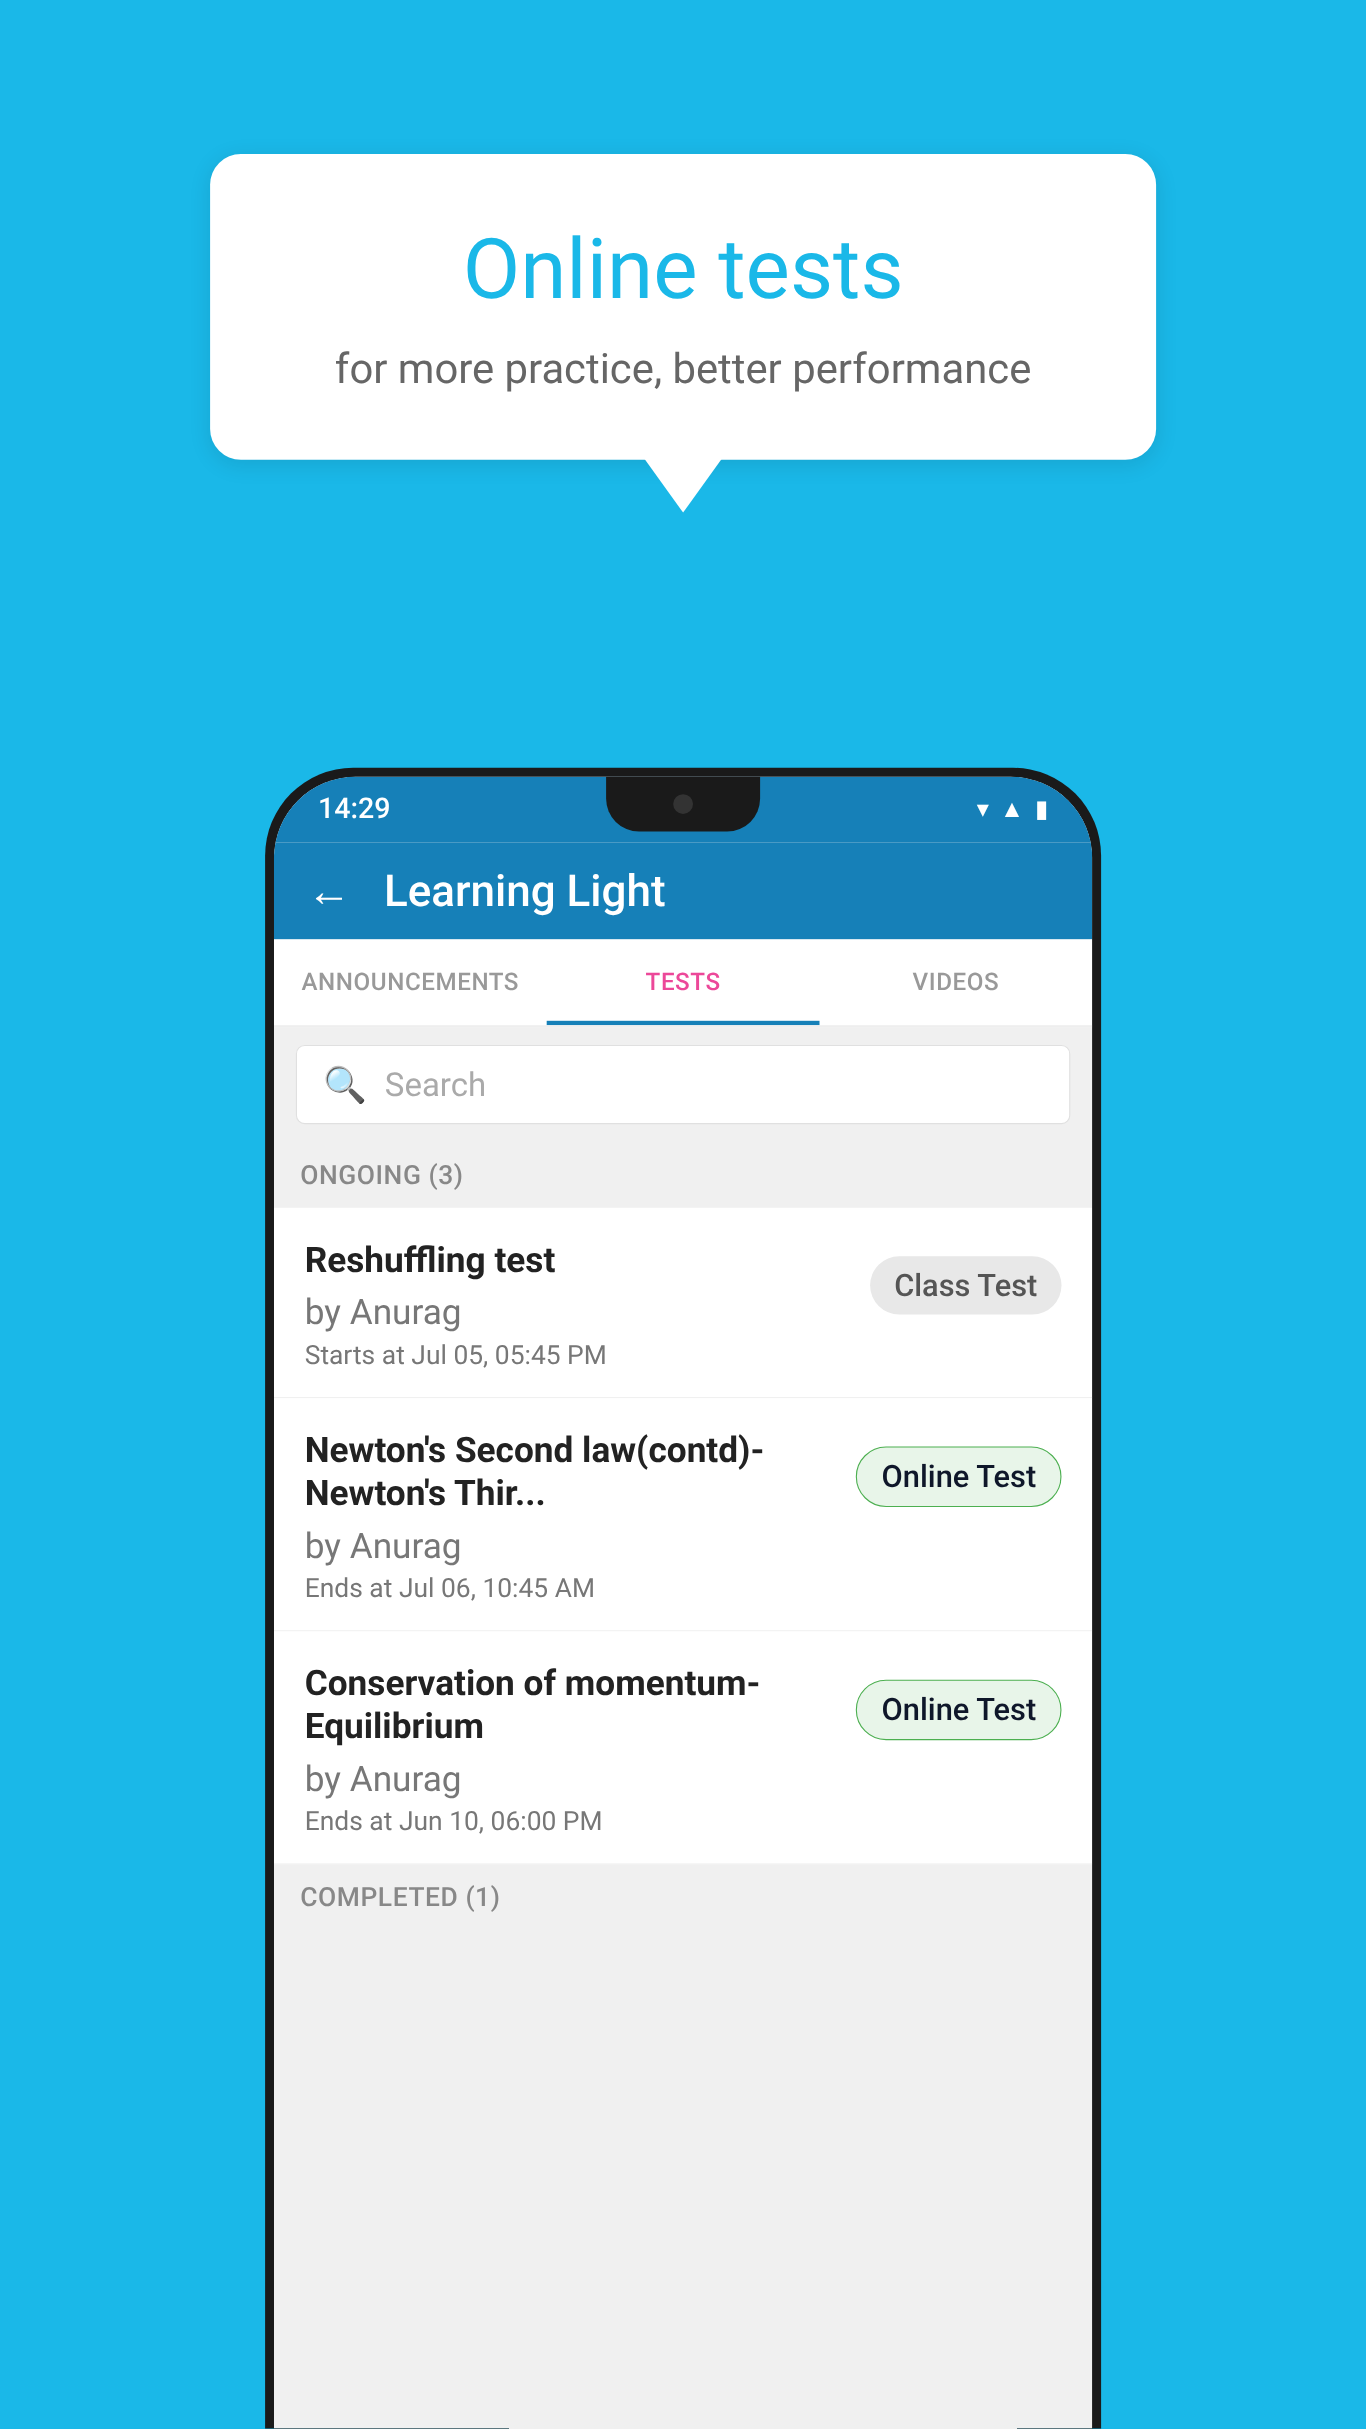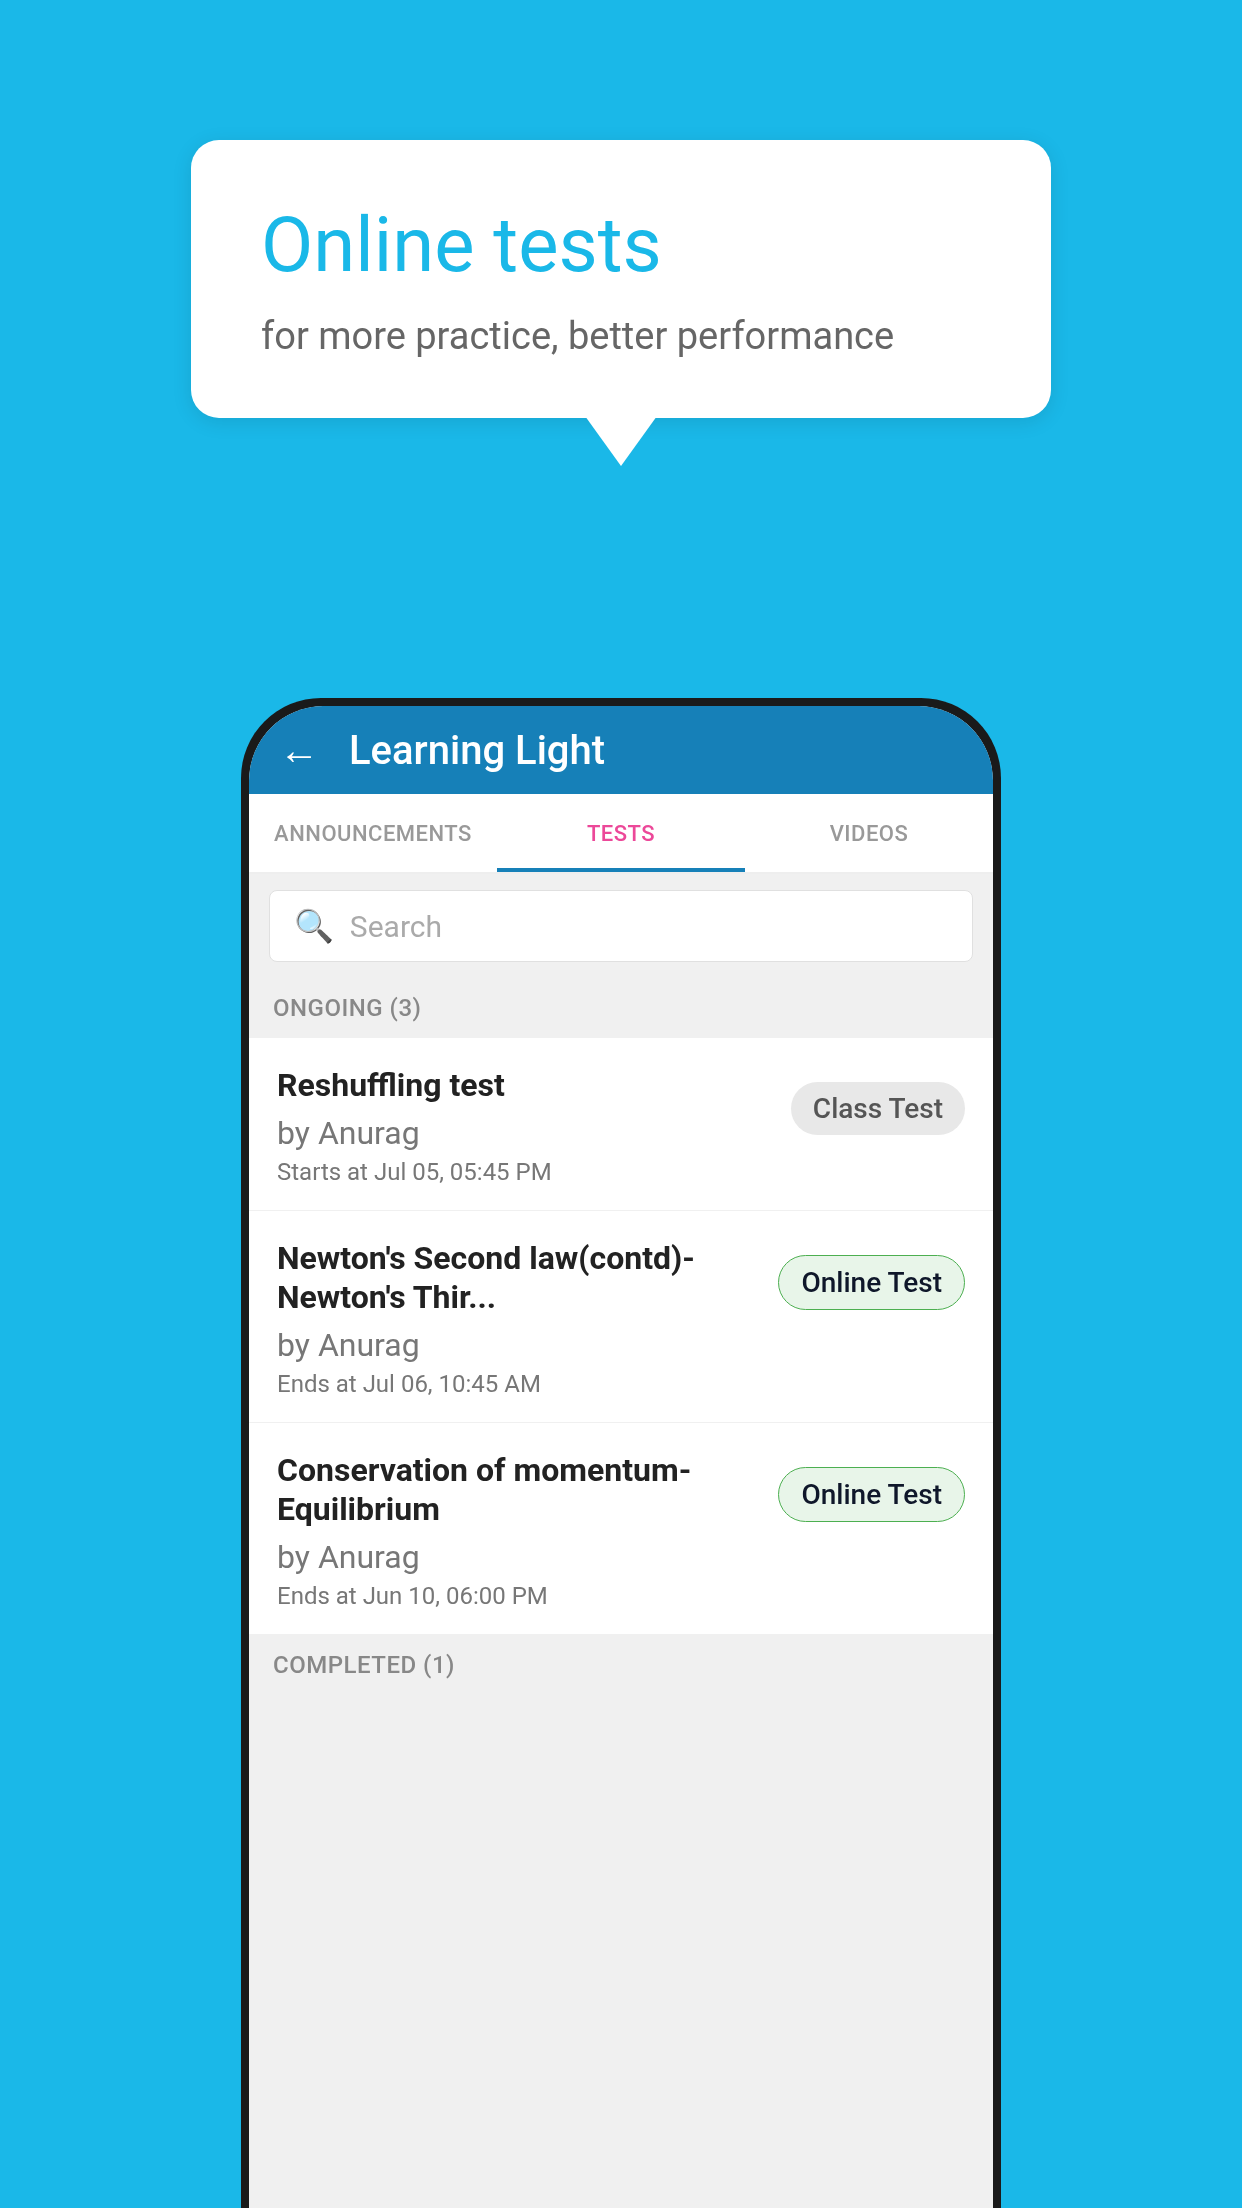"Online tests" .speech-bubble { text-align: left -> center }
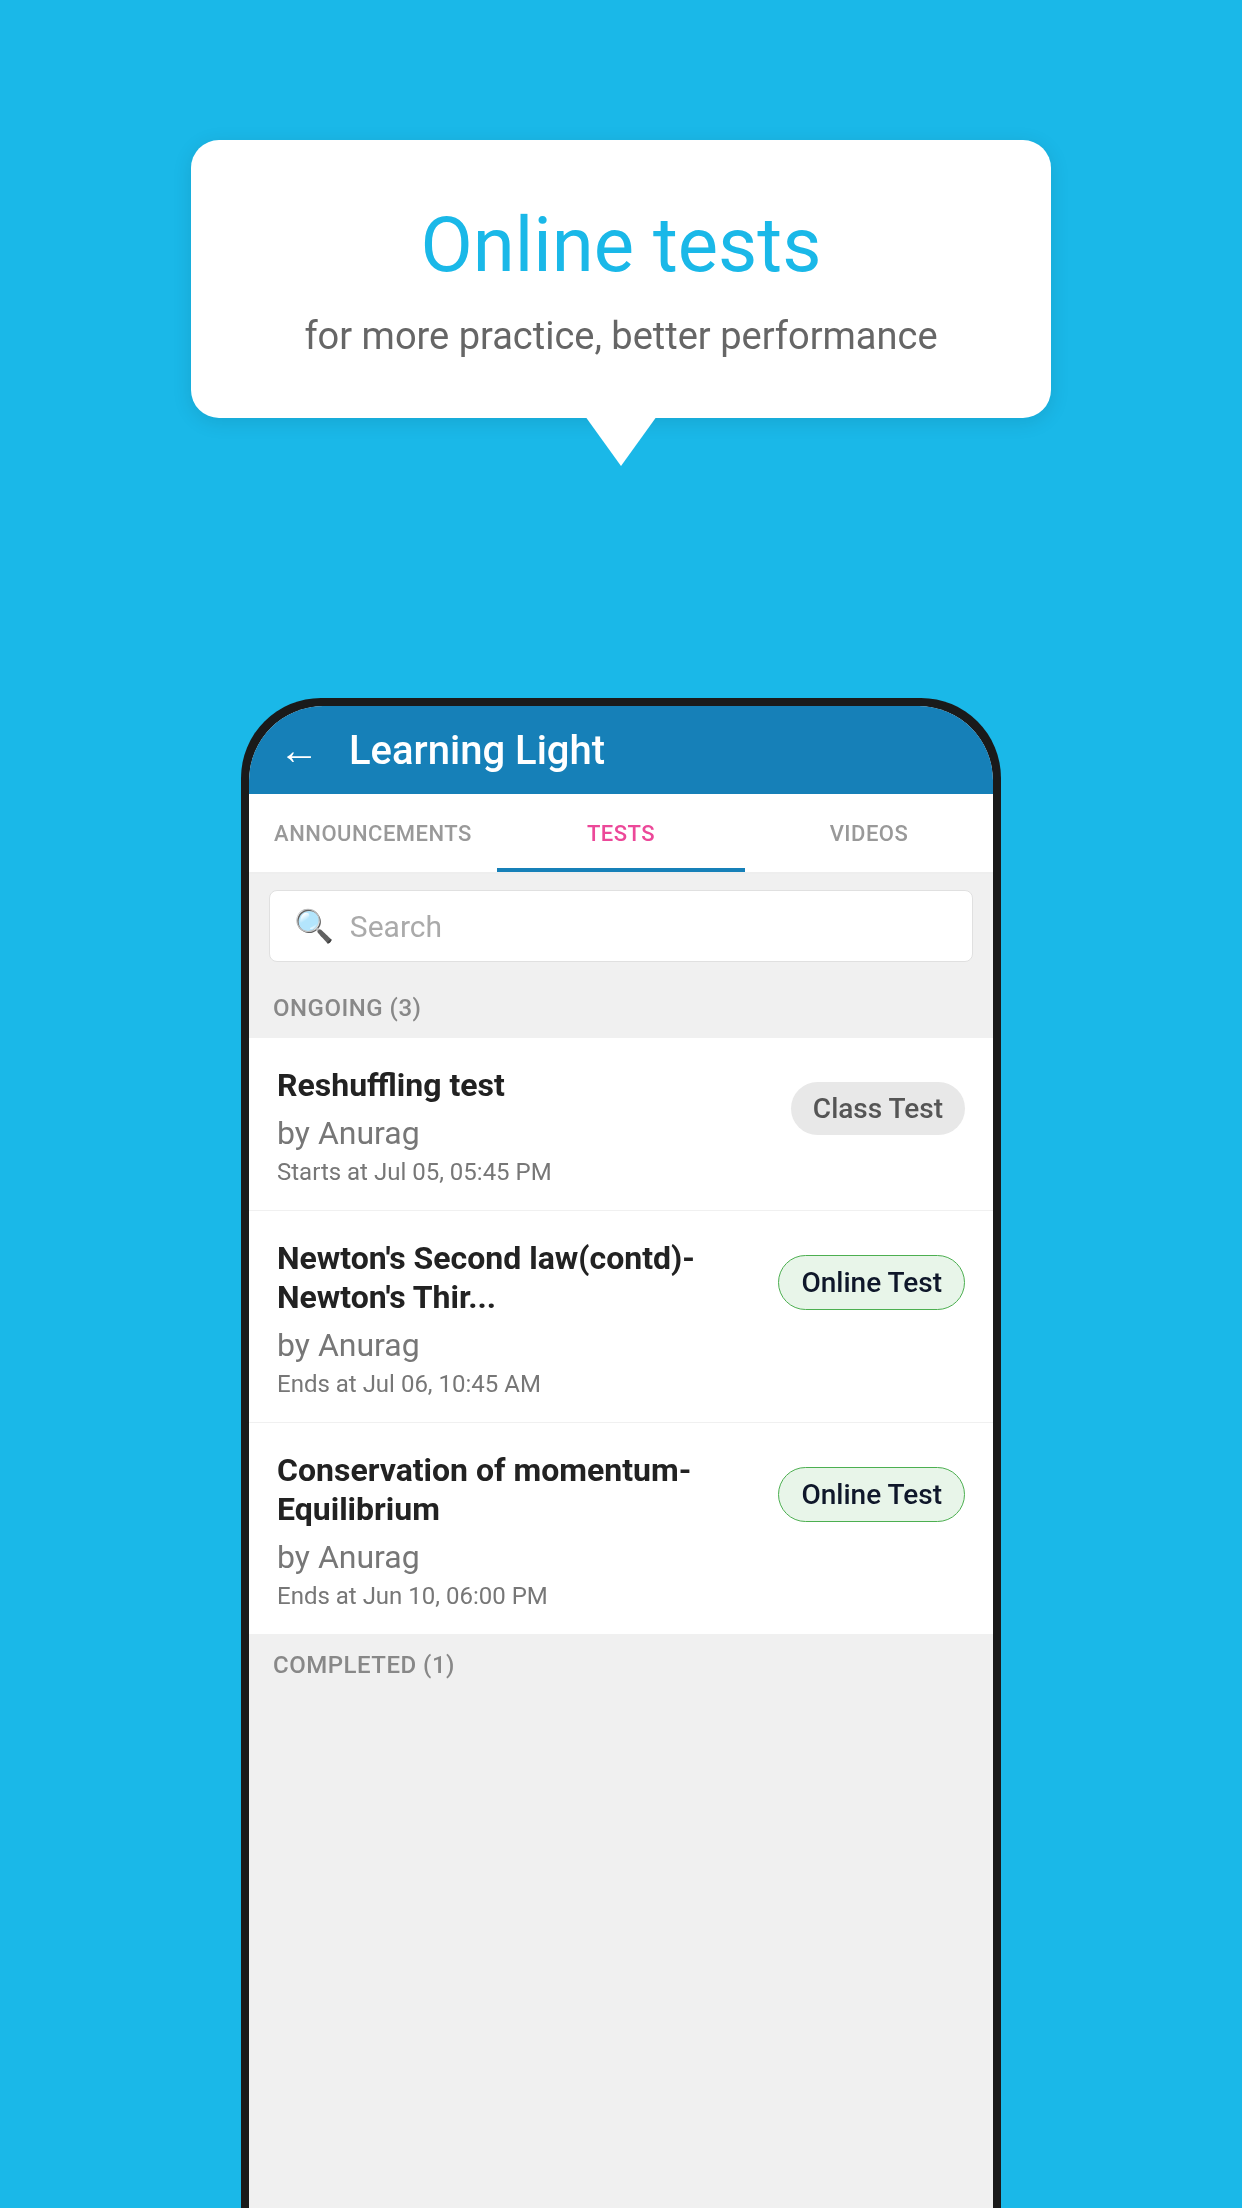"14:29" div.status-bar { html: none -> <div> <span>14:29</span> <div> <div></div> </div> <div> <span>▾</span> <span>▲</span> <span>▮</span> </div> </div> }
